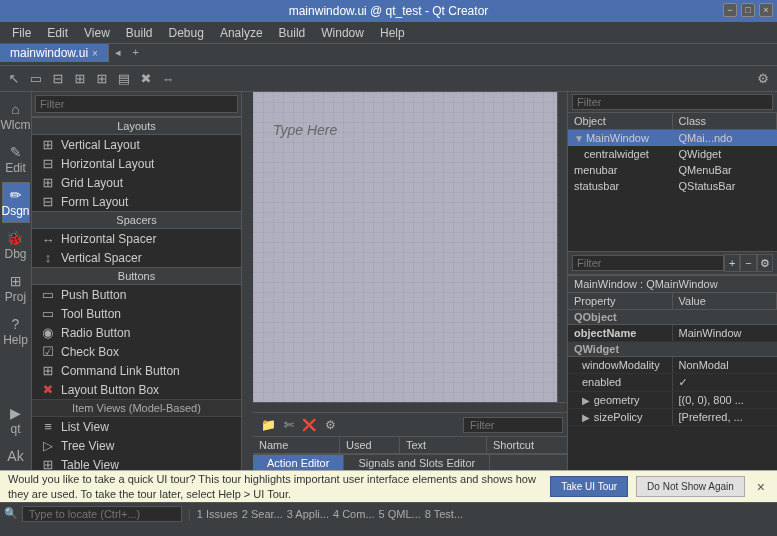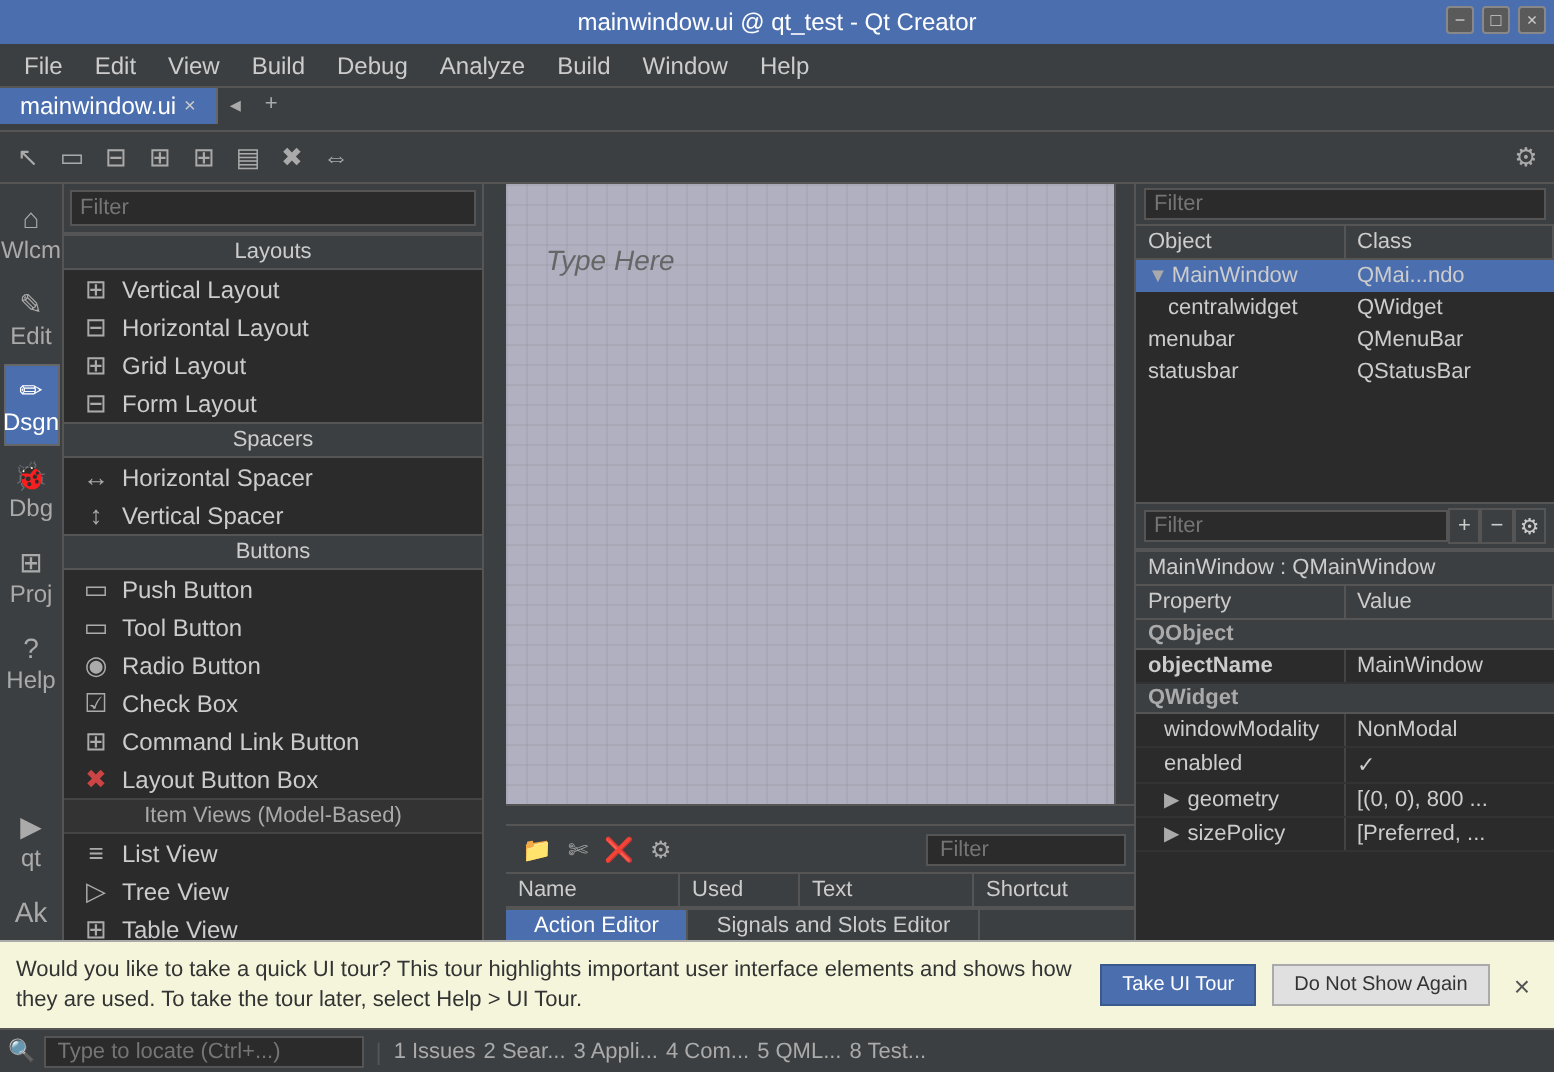"Would you like to take" .notification-bar { height: 44px -> 32px }
